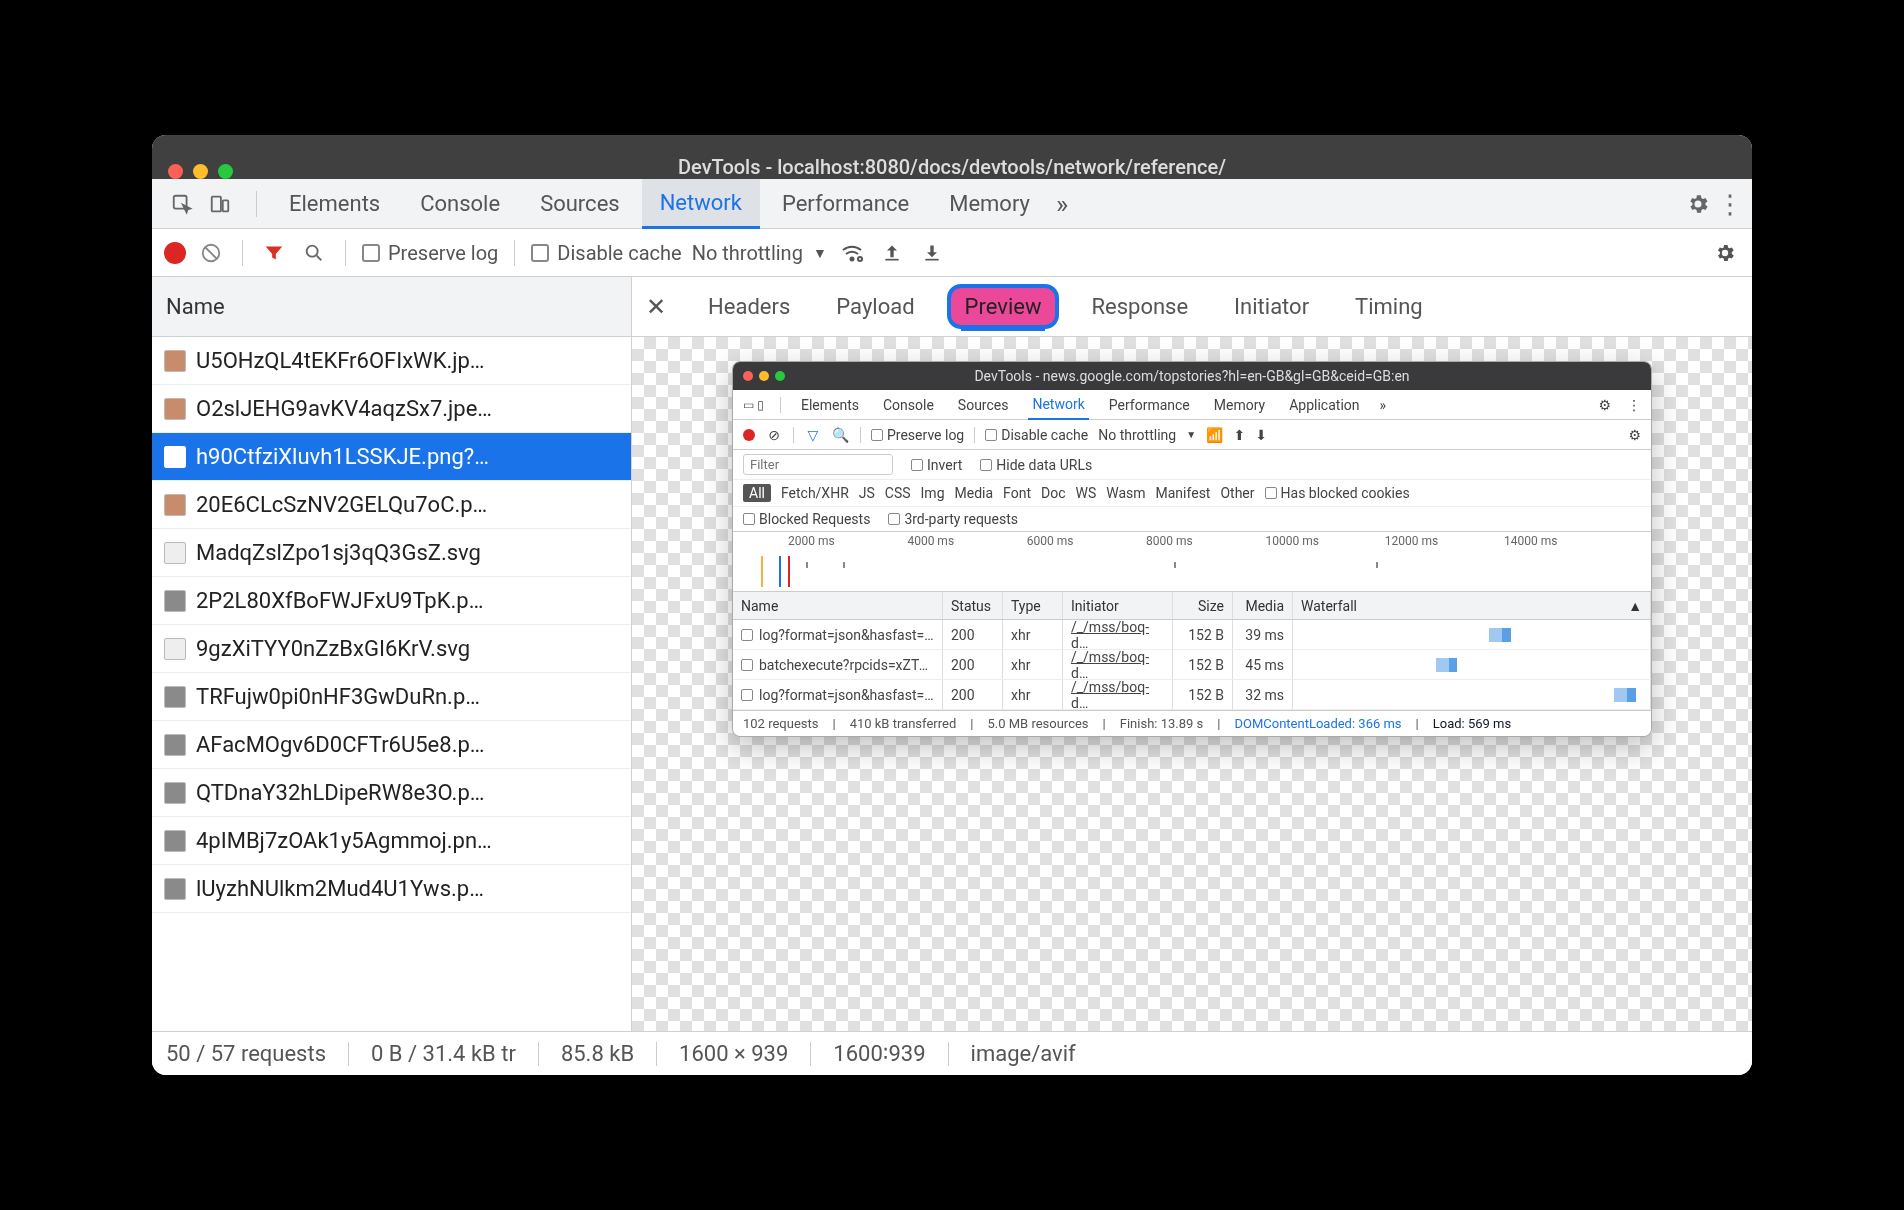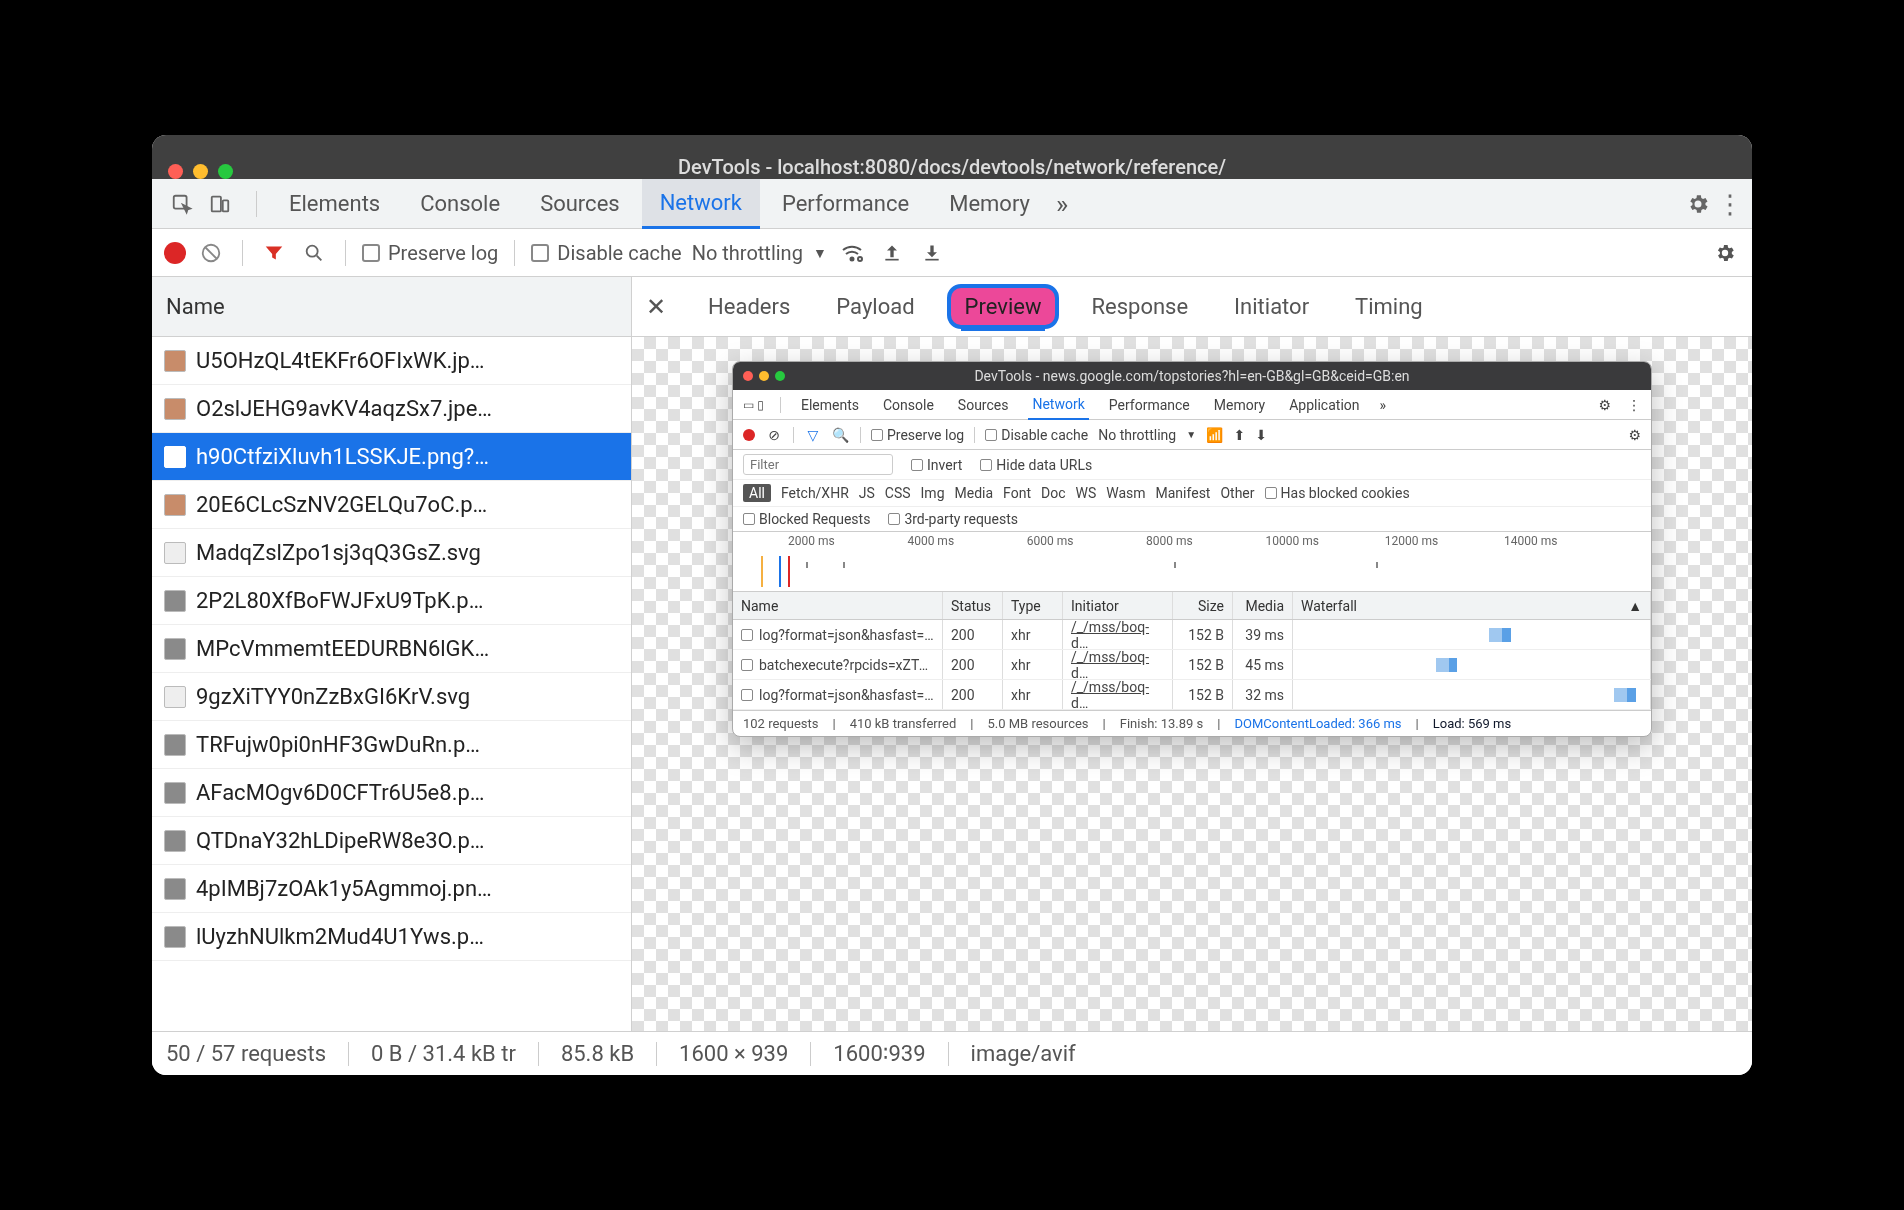"MPcVmmemtEEDURBN6lGK…" div.req { html: <div> <div></div> <div>MPcVmmemtEEDURBN6lGK…</div> </div> -> none }
